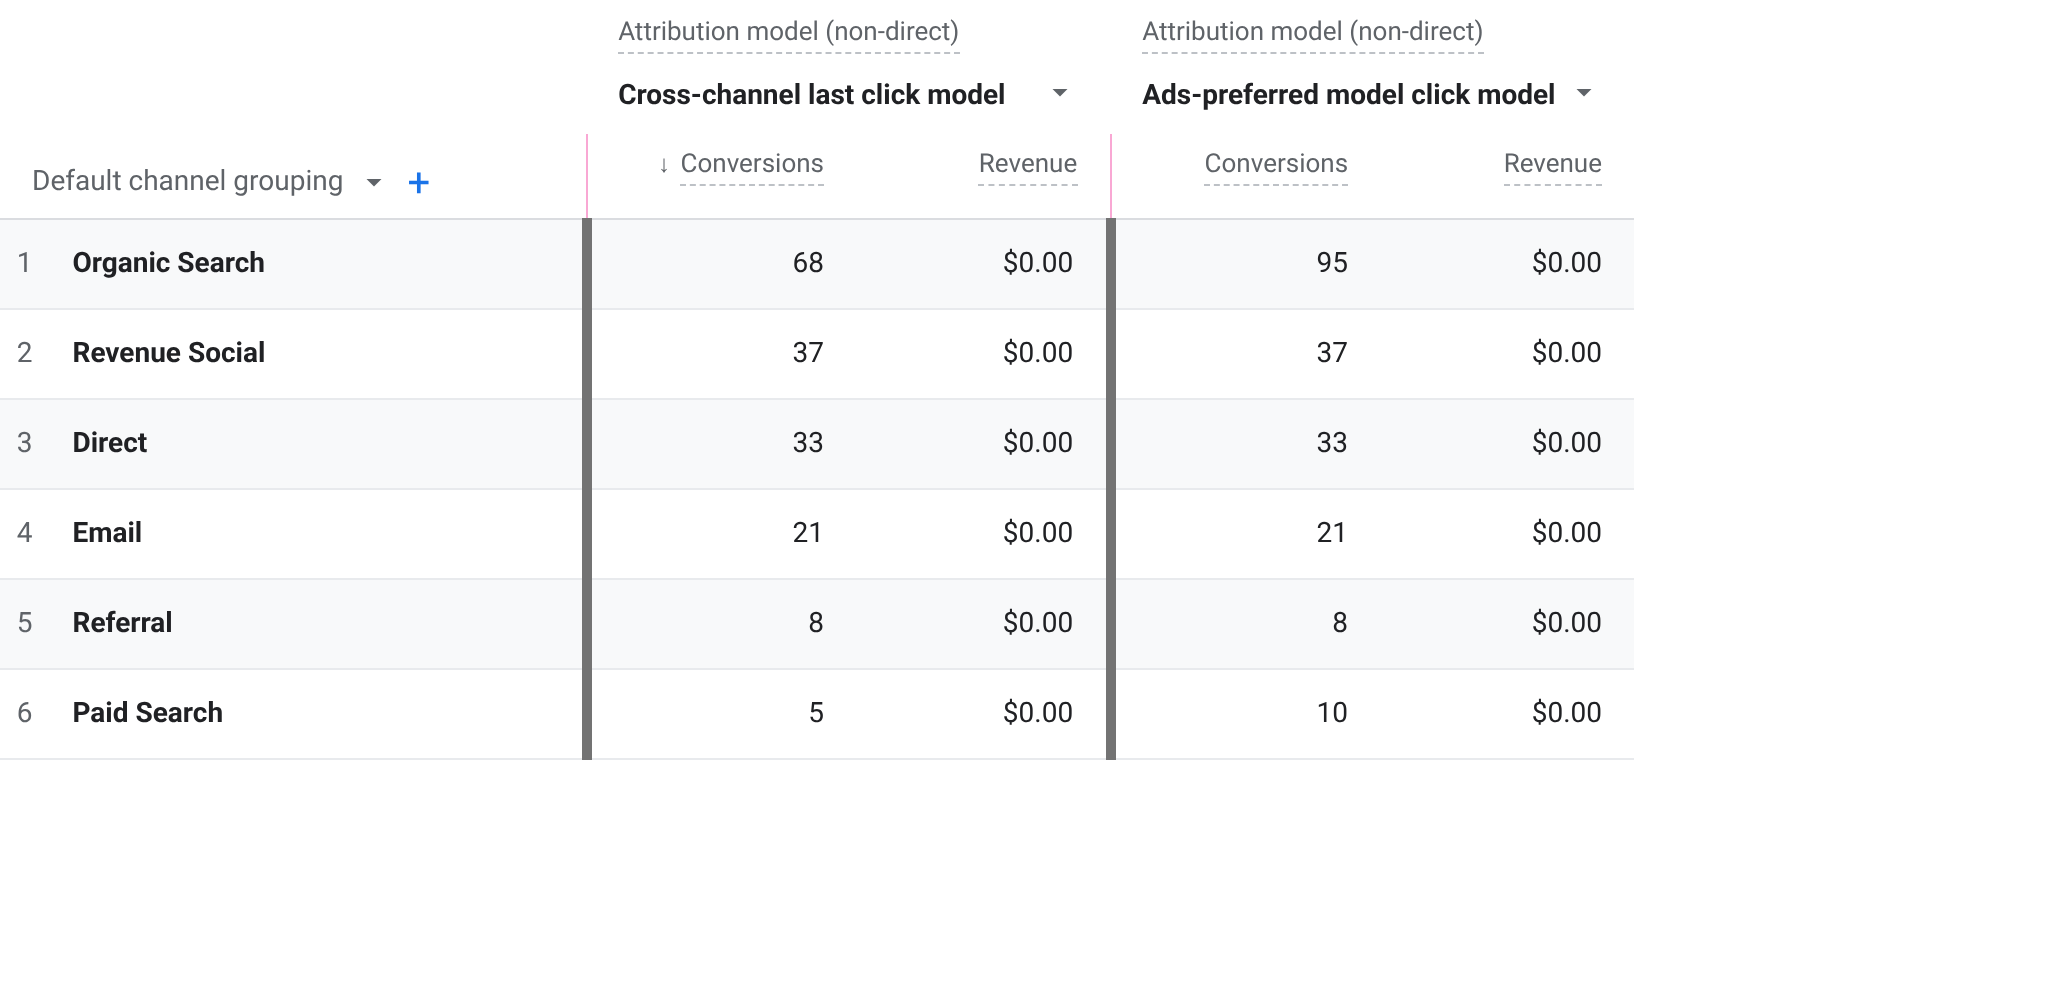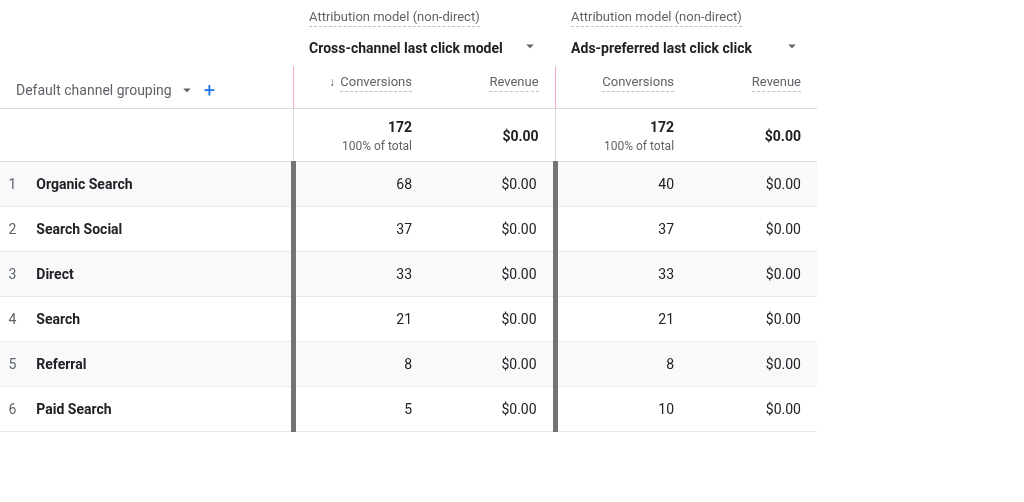"Ads-preferred last click click" span { text: last click click -> model click model }
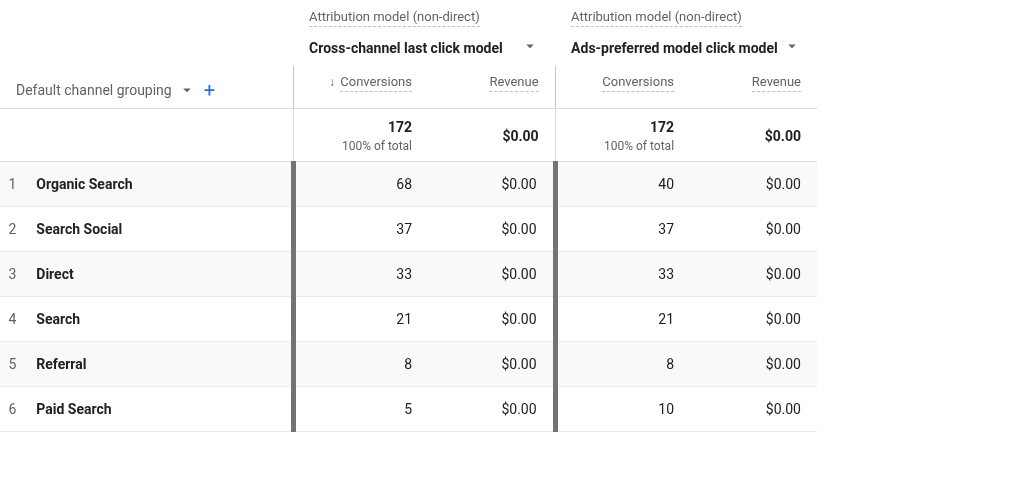"172" tr.totals-row { html: <tr> <td></td> <td> <div>172</div> <div>100% of total</div> </td> <td> <div>$0.00</div> </td> <td> <div>172</div> <div>100% of total</div> </td> <td> <div>$0.00</div> </td> </tr> -> none }
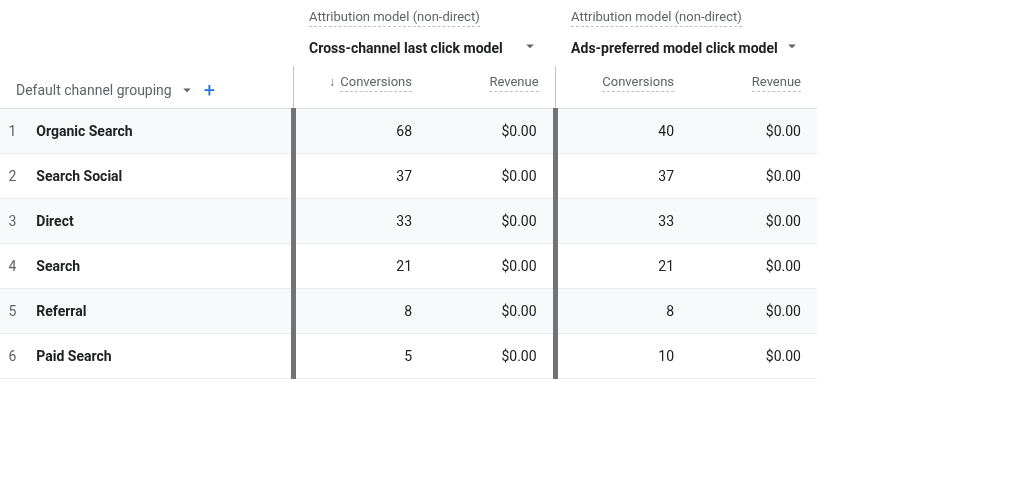"40" td.num { text: 40 -> 95 }
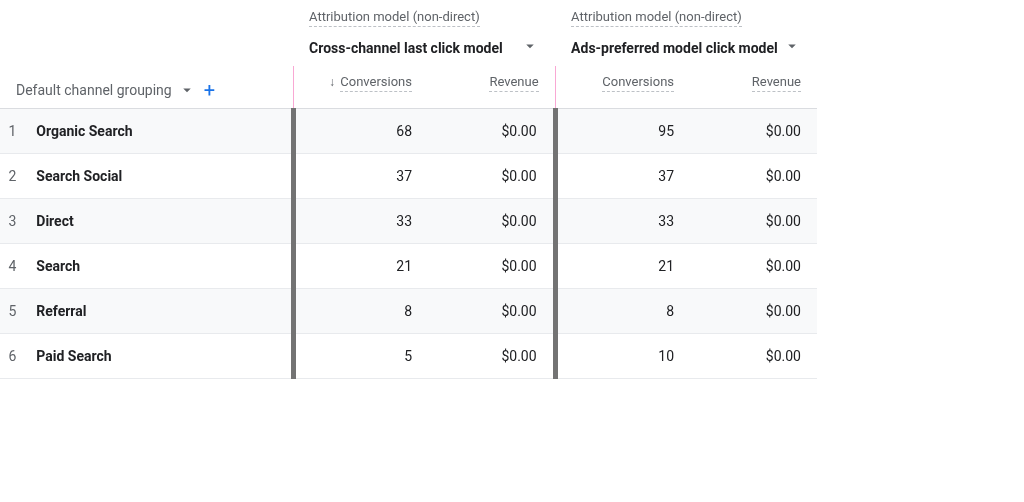"Search Social" td.dim { text: Search -> Revenue }
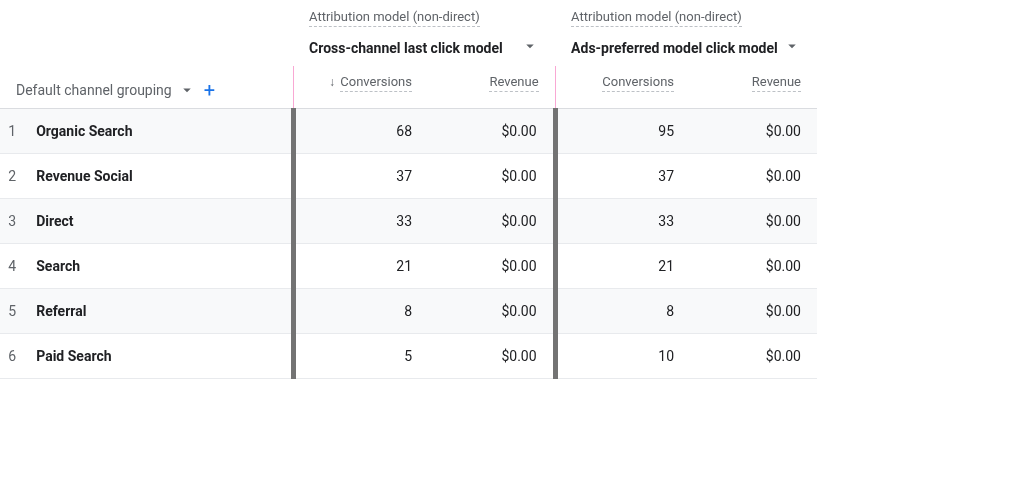"Search" td.dim { text: Search -> Email }
